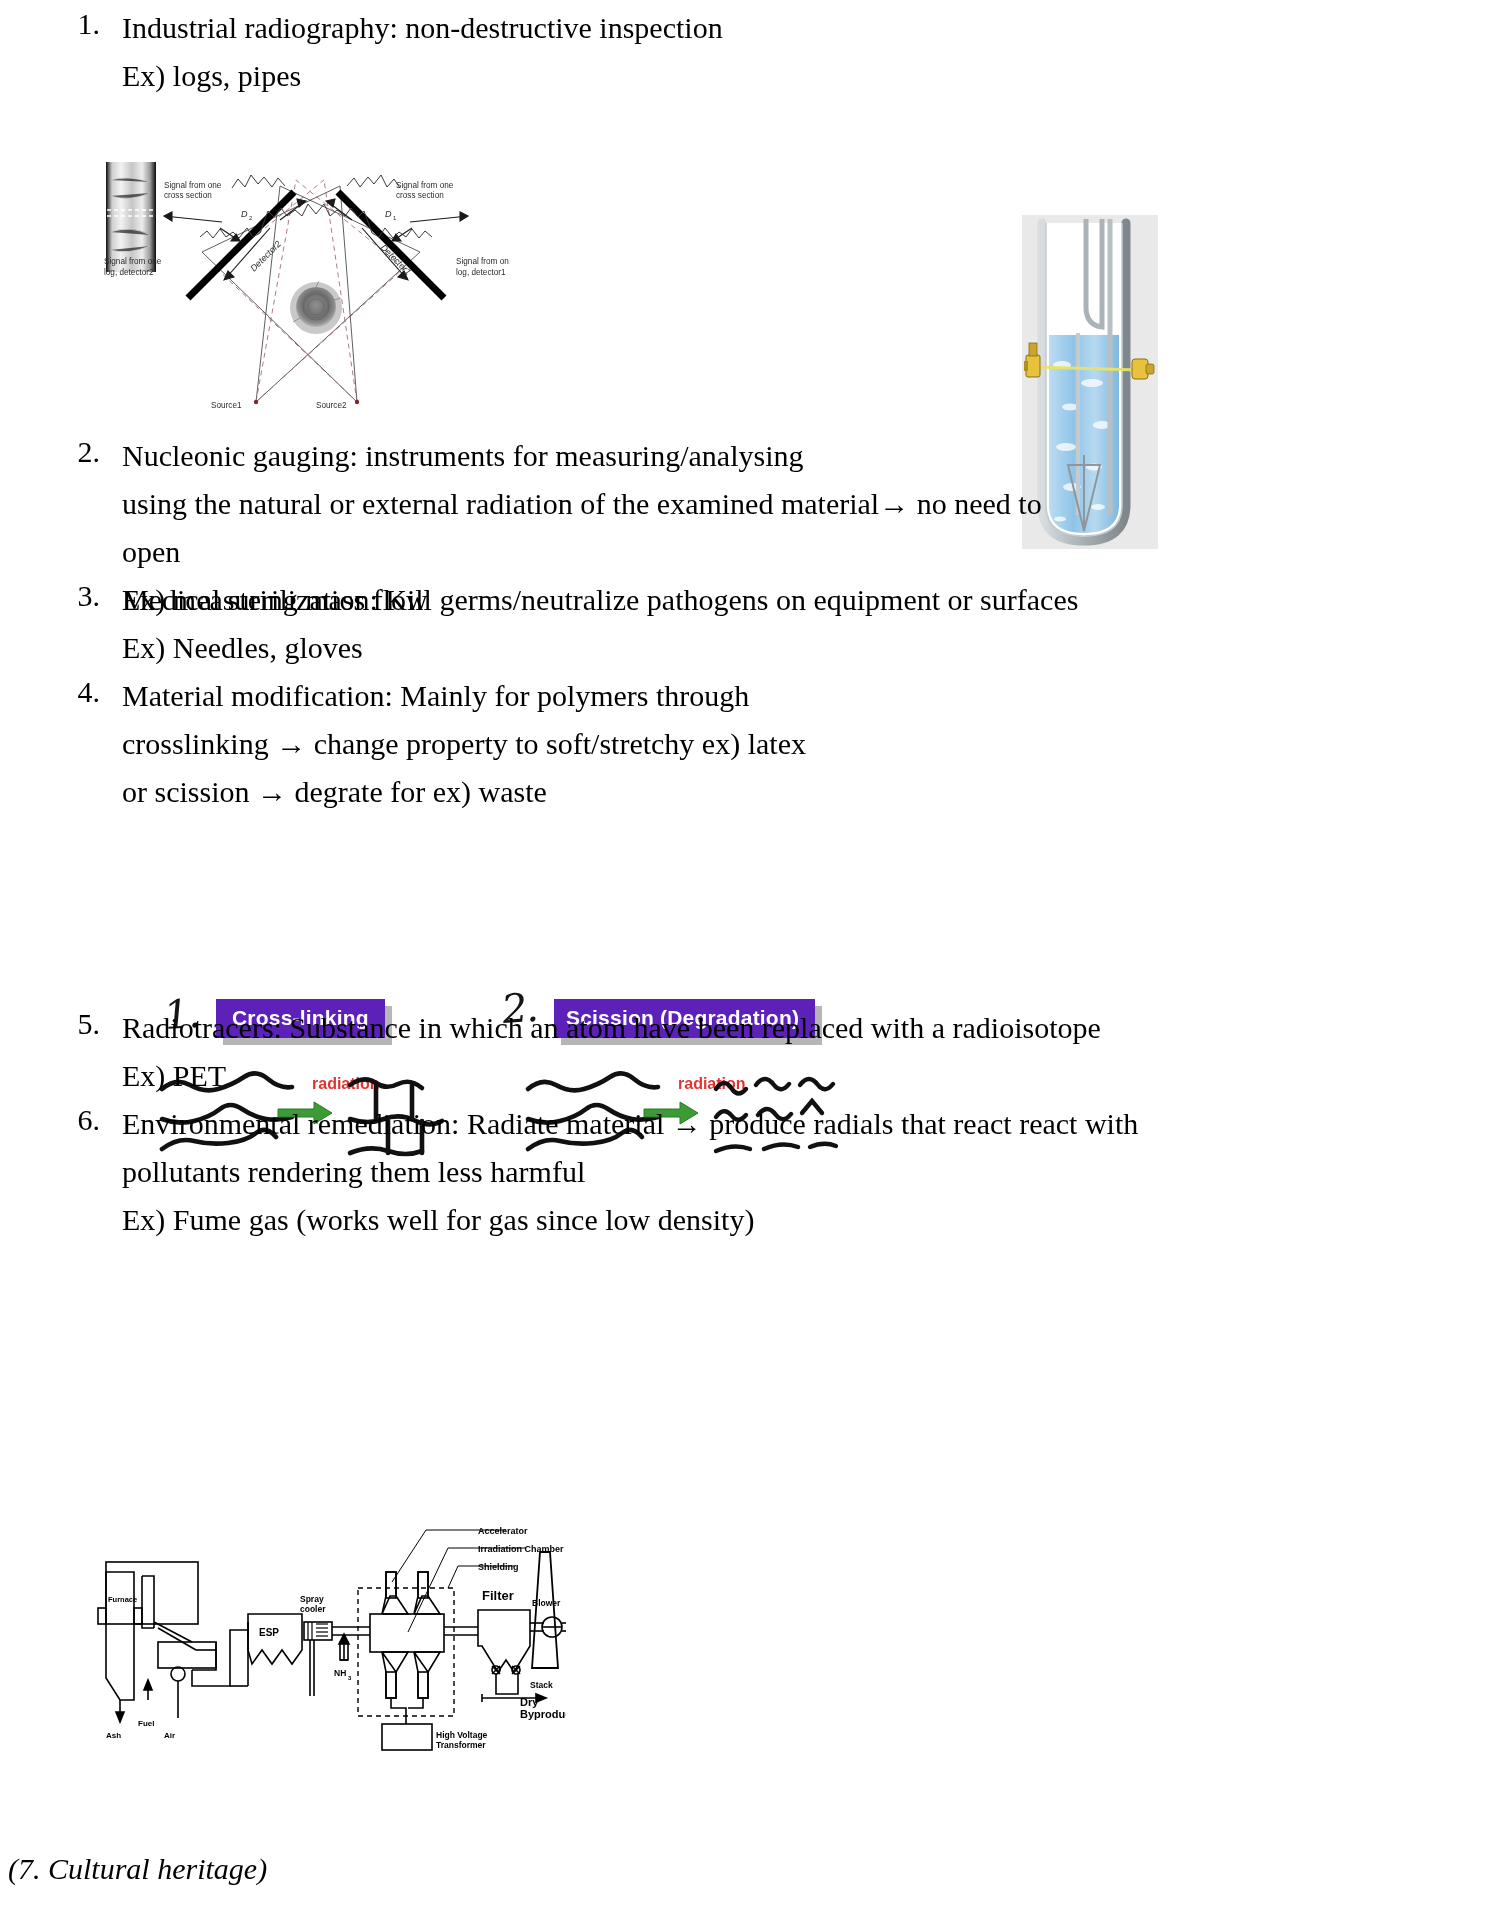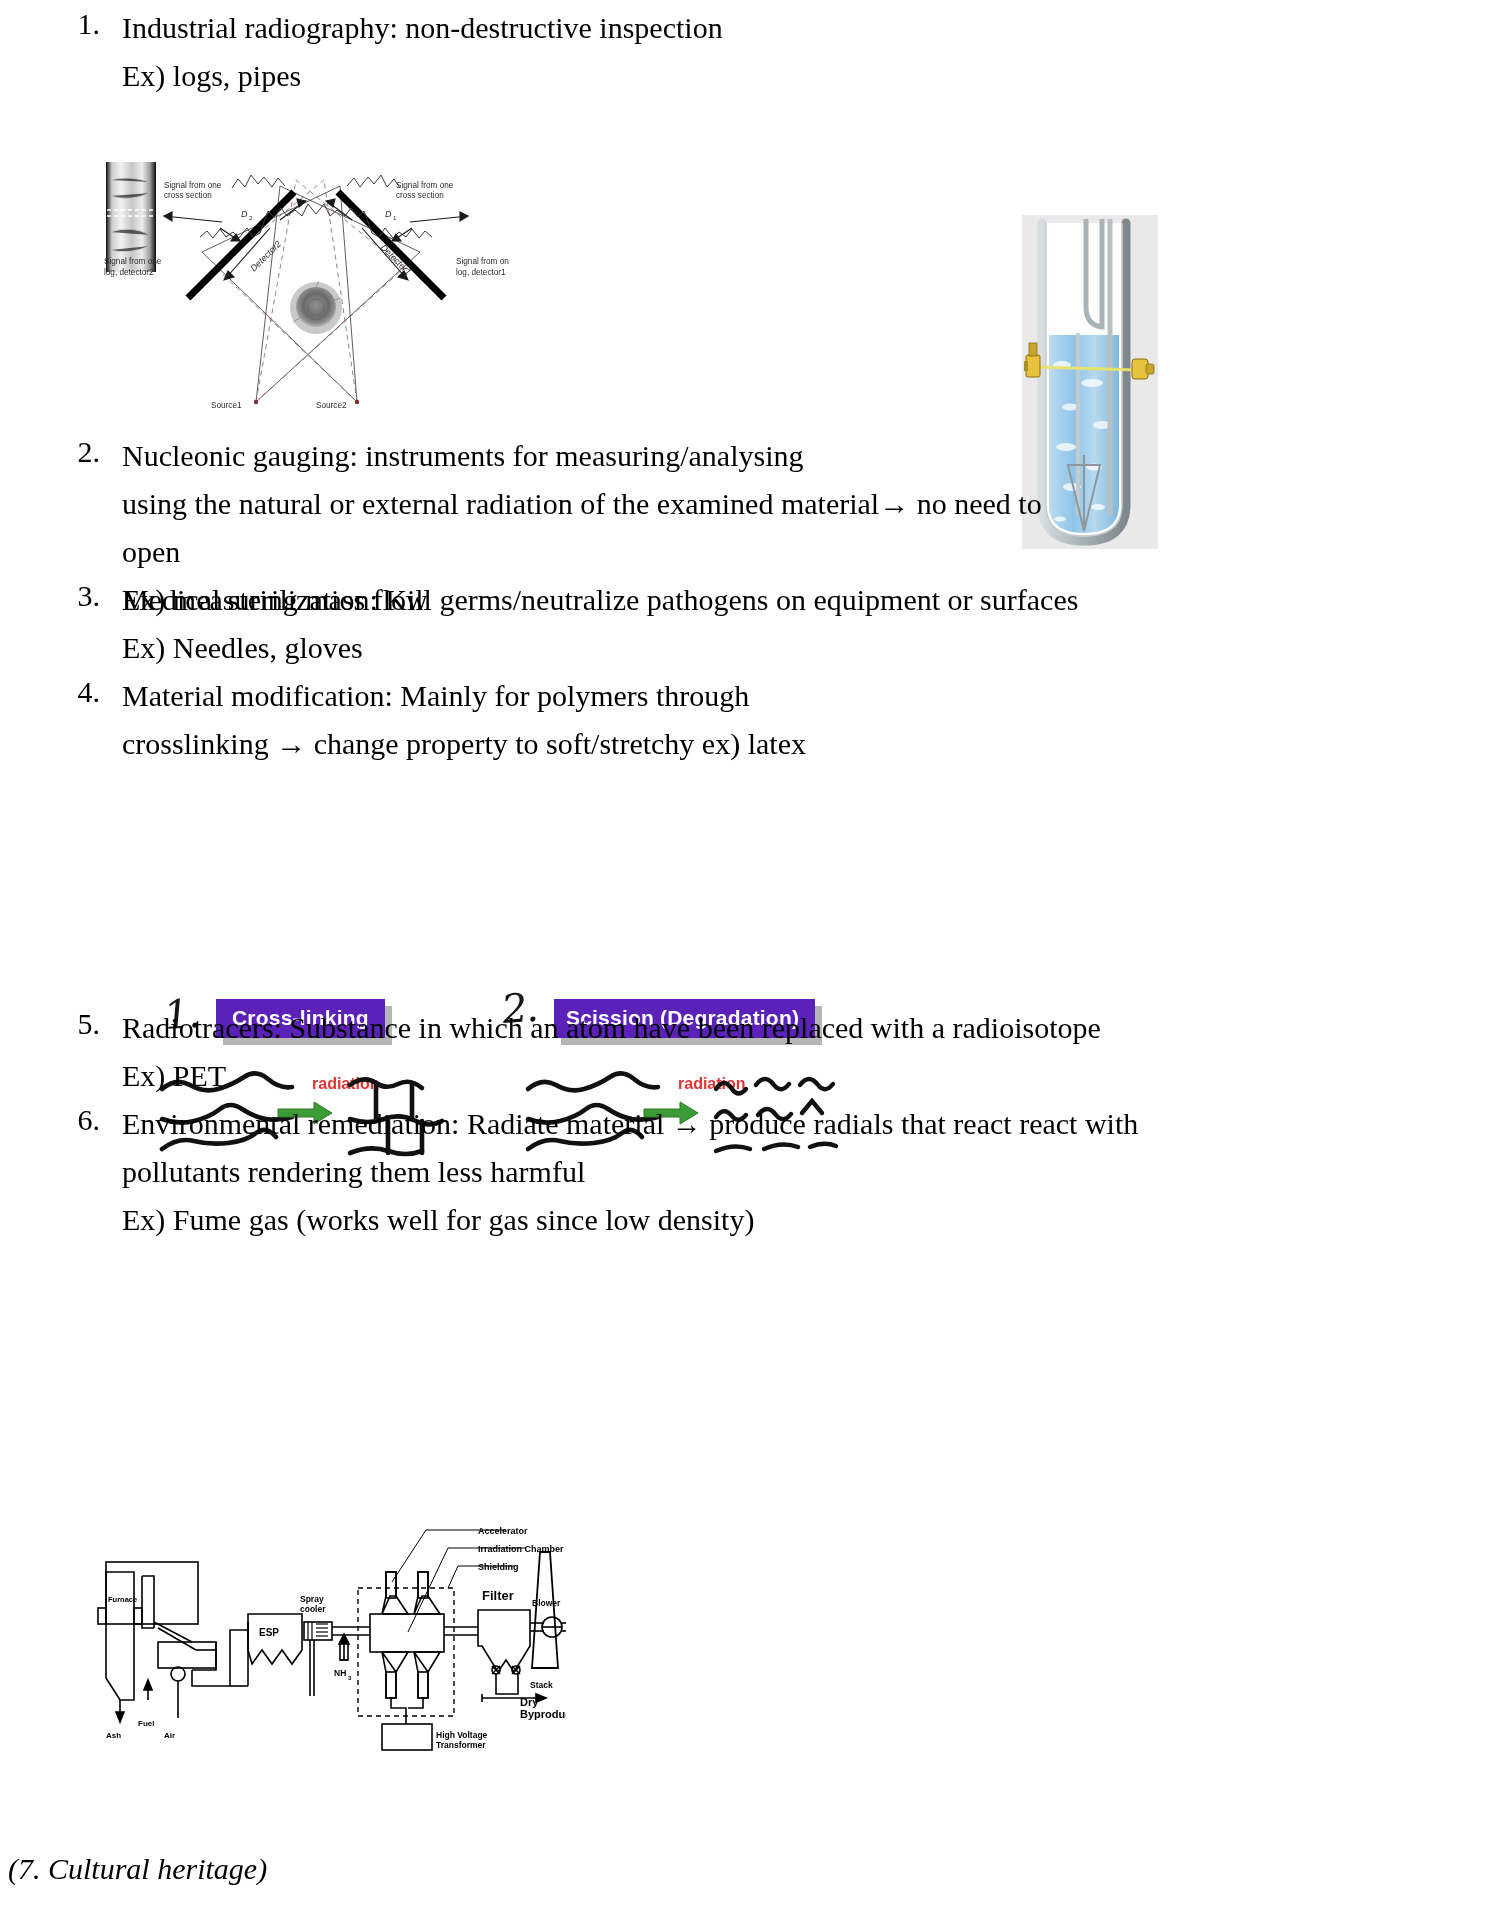"or scission → degrate for" span.sub { html: none -> <span> or scission → degrate for ex) waste</span> }
